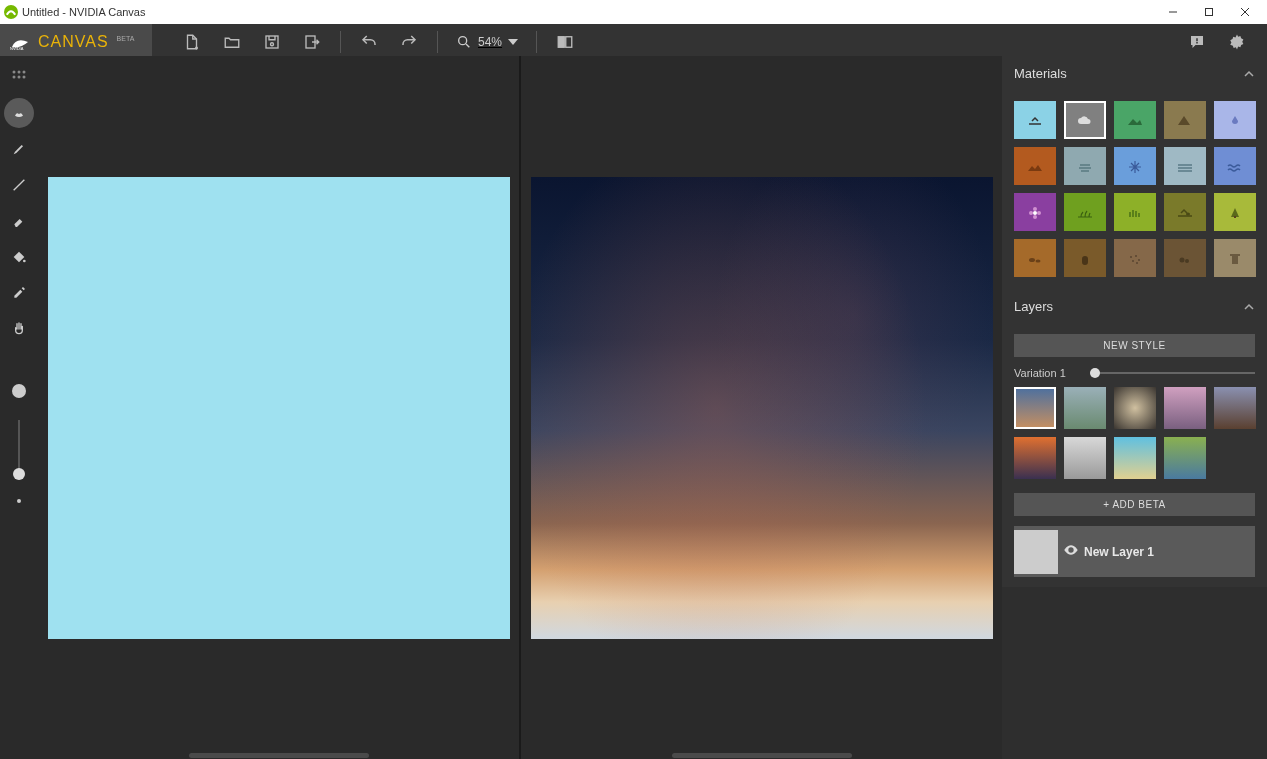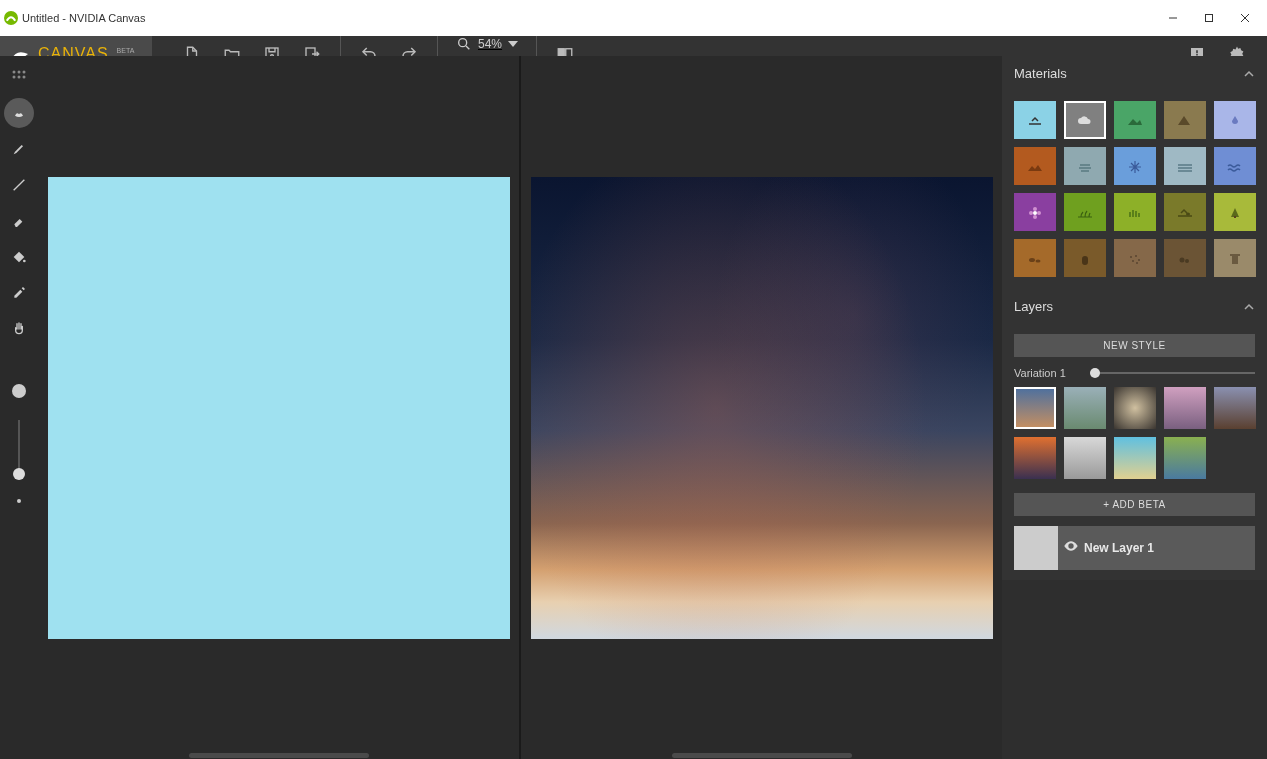"Untitled - NVIDIA Canvas" .titlebar { height: 36px -> 24px }
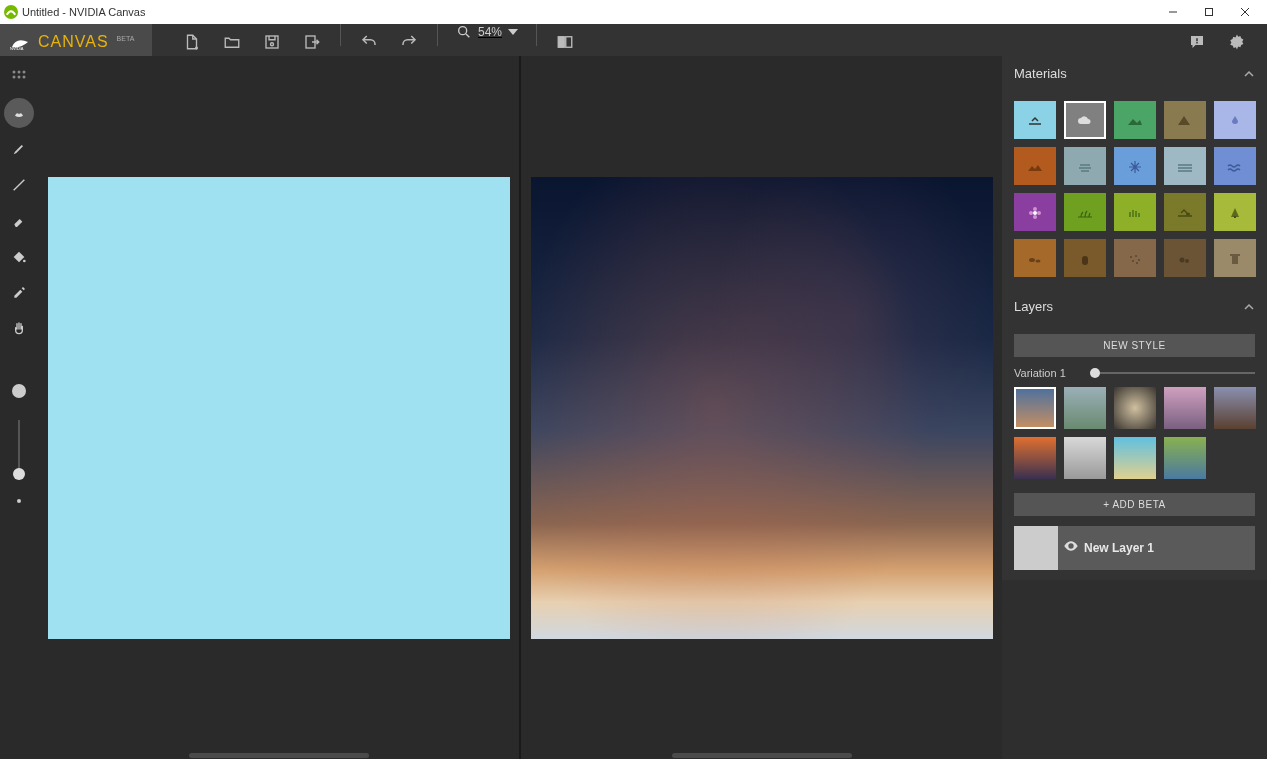"54%" .header-tools { align-items: flex-start -> center }
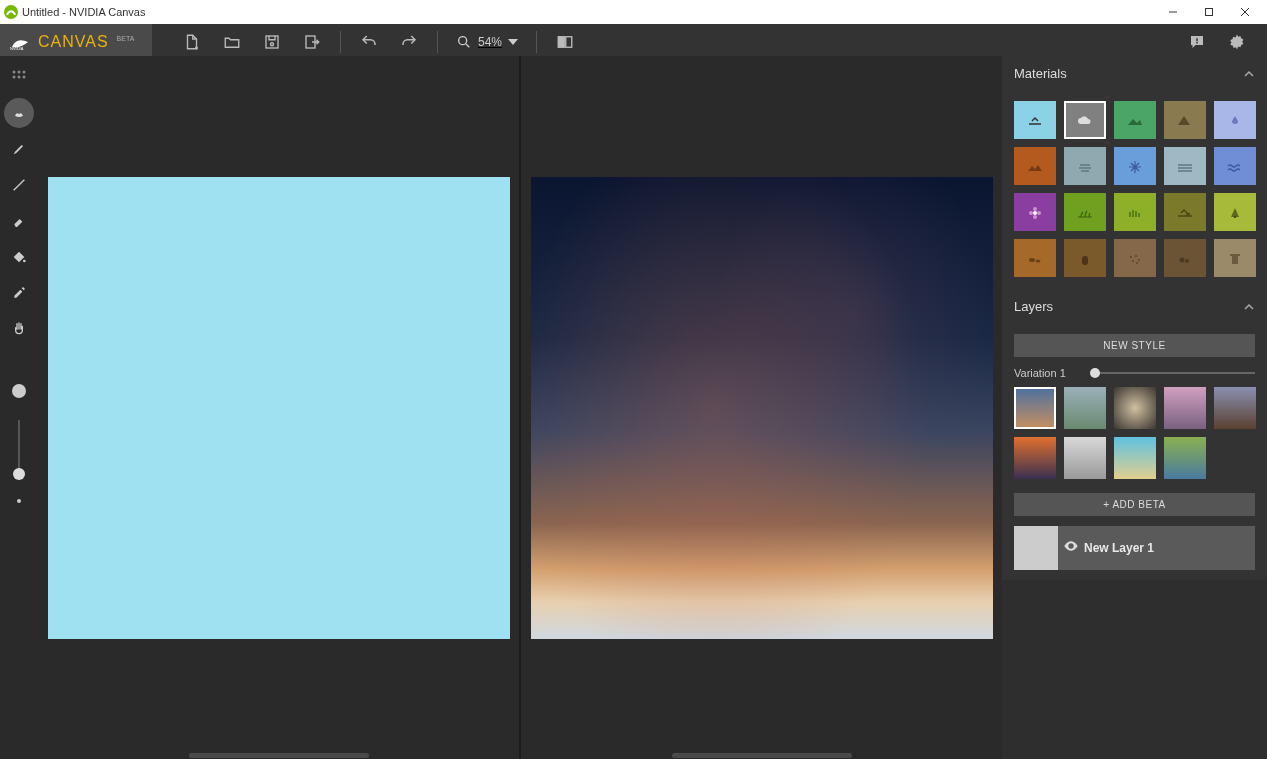"New Layer 1" .layer-row { height: 44px -> 51px }
